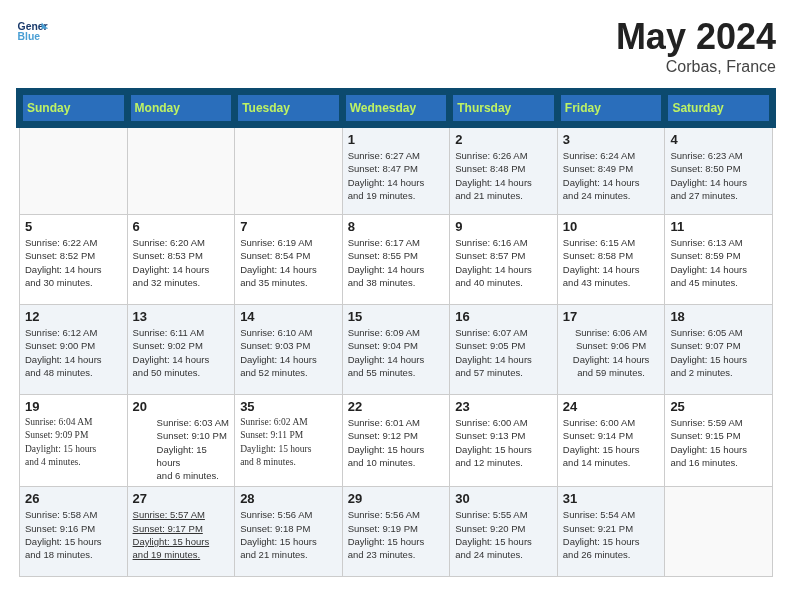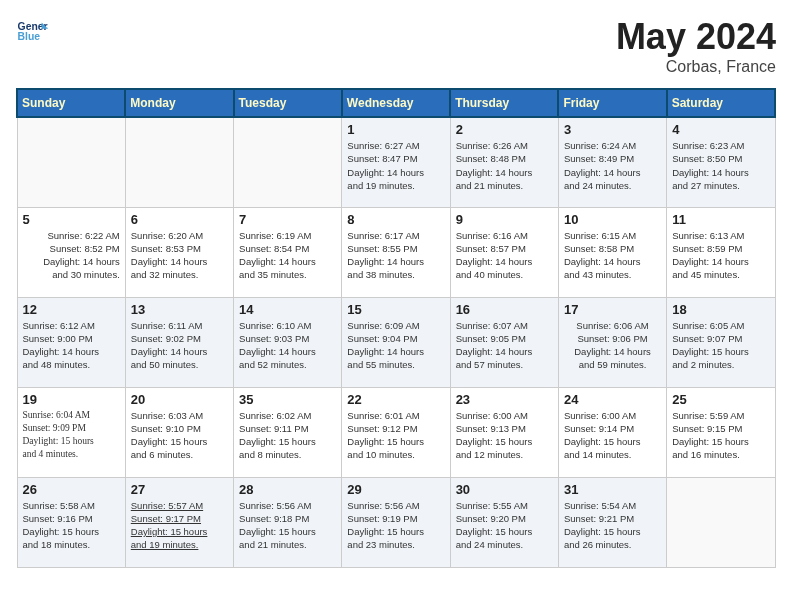"Sunday" thead th { border: 2px solid #0c4a6e -> 7px solid #0c4a6e; color: #fef9c3 -> #bef264 }
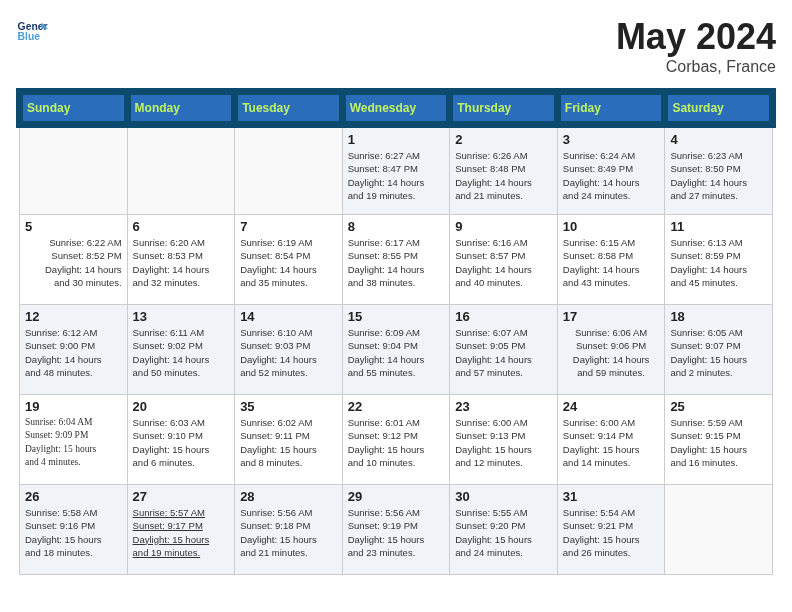"Sunrise: 6:22 AM" div.day-info { text-align: right -> none }
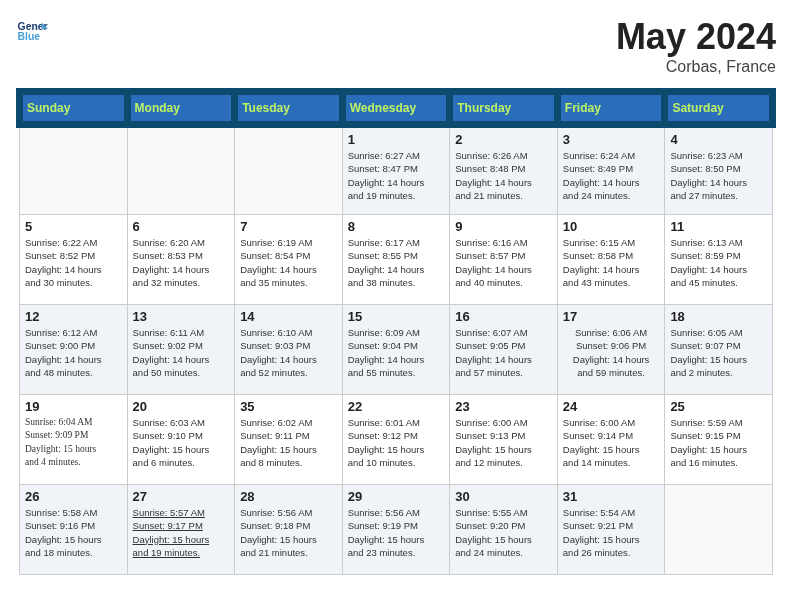"Sunrise: 6:03 AM" div.day-info { margin-left: none -> 24px }
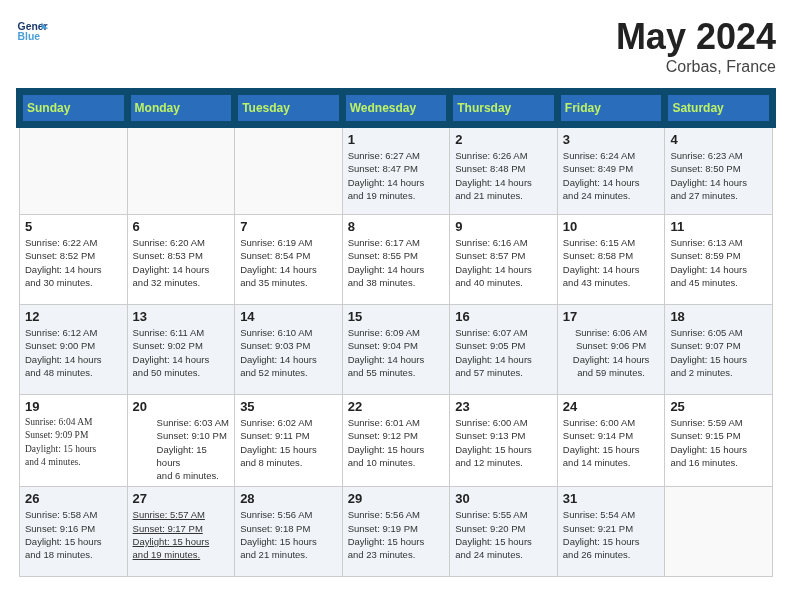"Sunrise: 6:02 AM" div.day-info { font-family: none -> Liberation Serif, serif }
